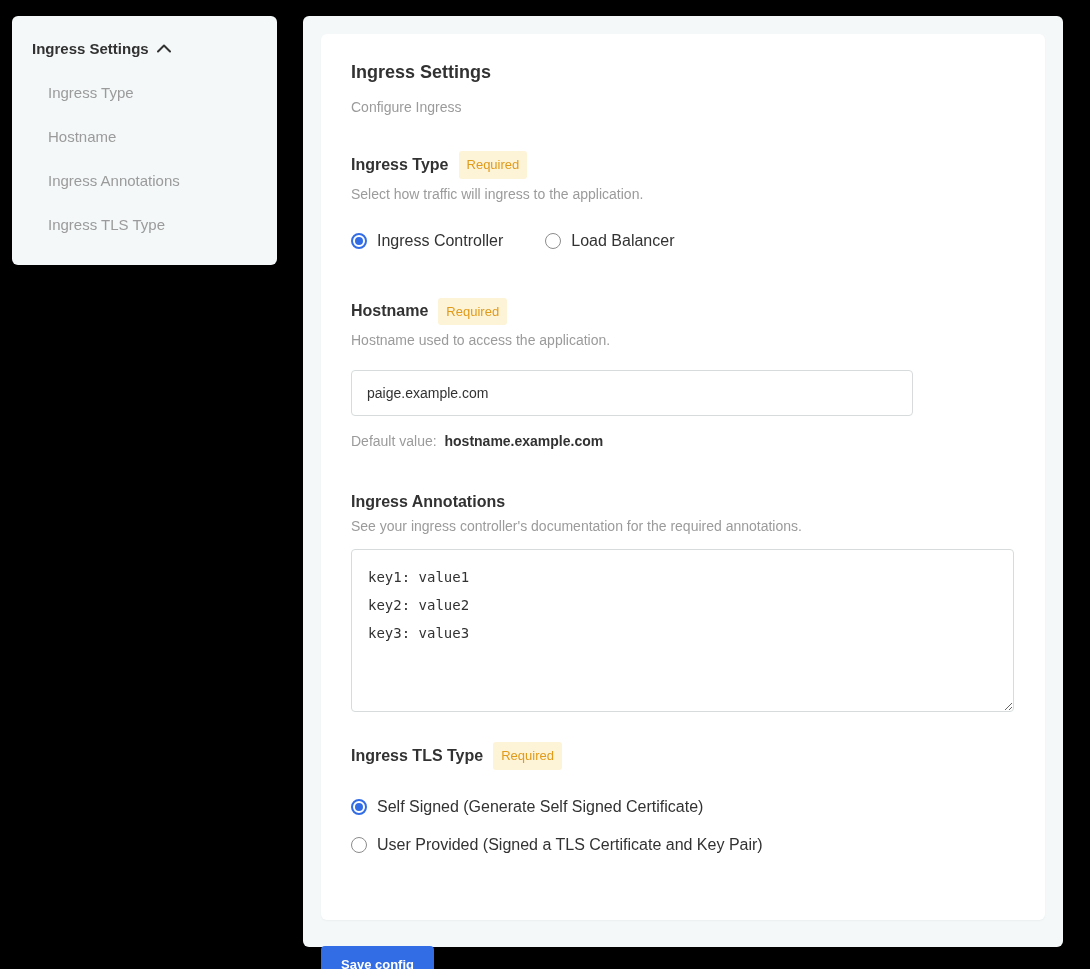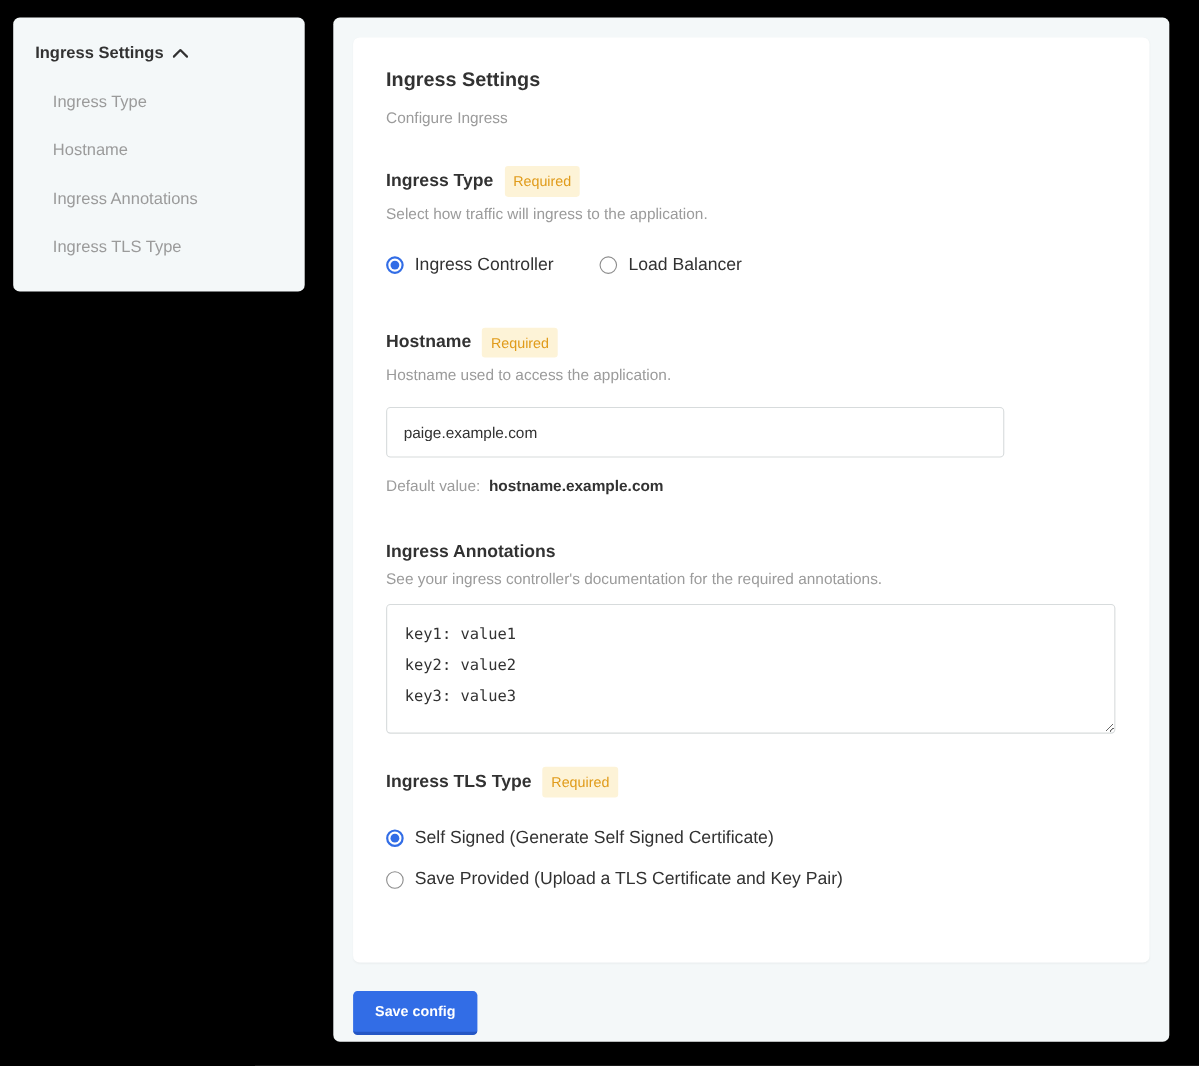"key1: value1" .annotations-area { height: 118px -> 163px }
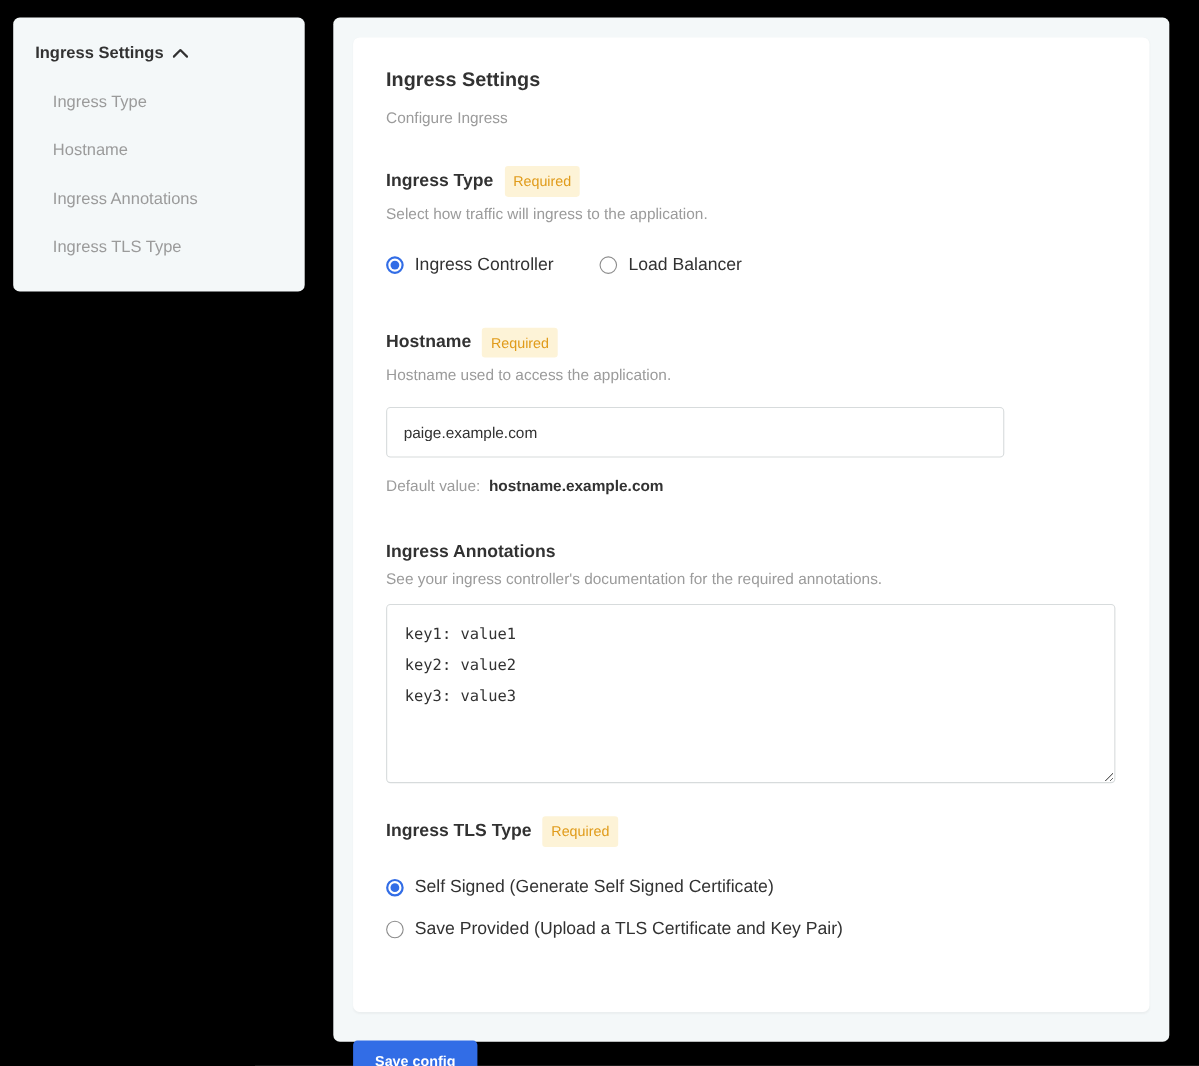"Save Provided (Upload a TLS" span.radio-label { text: Save Provided (Upload -> User Provided (Signed }
